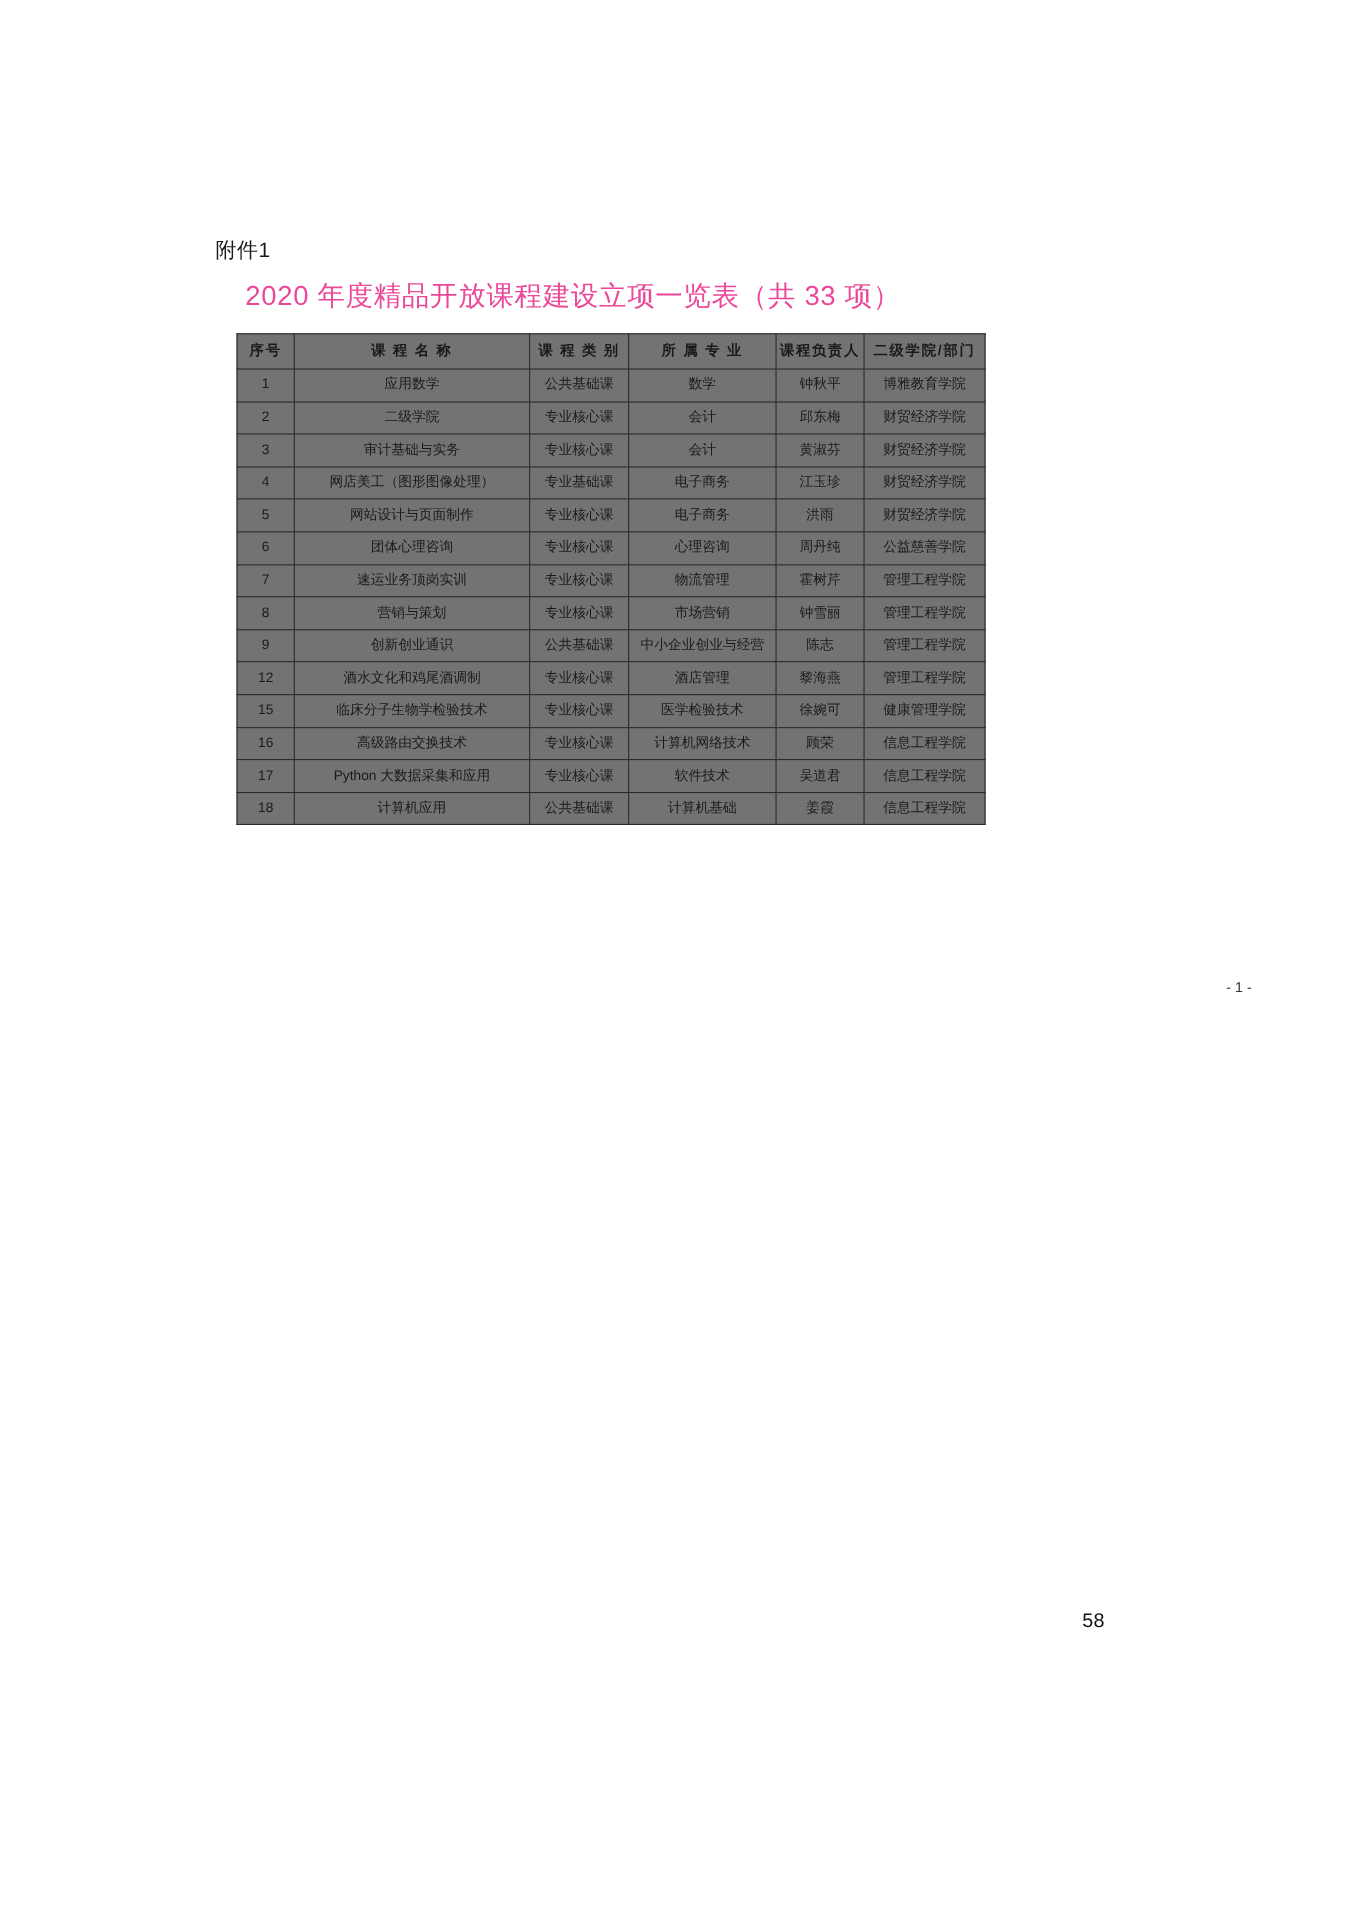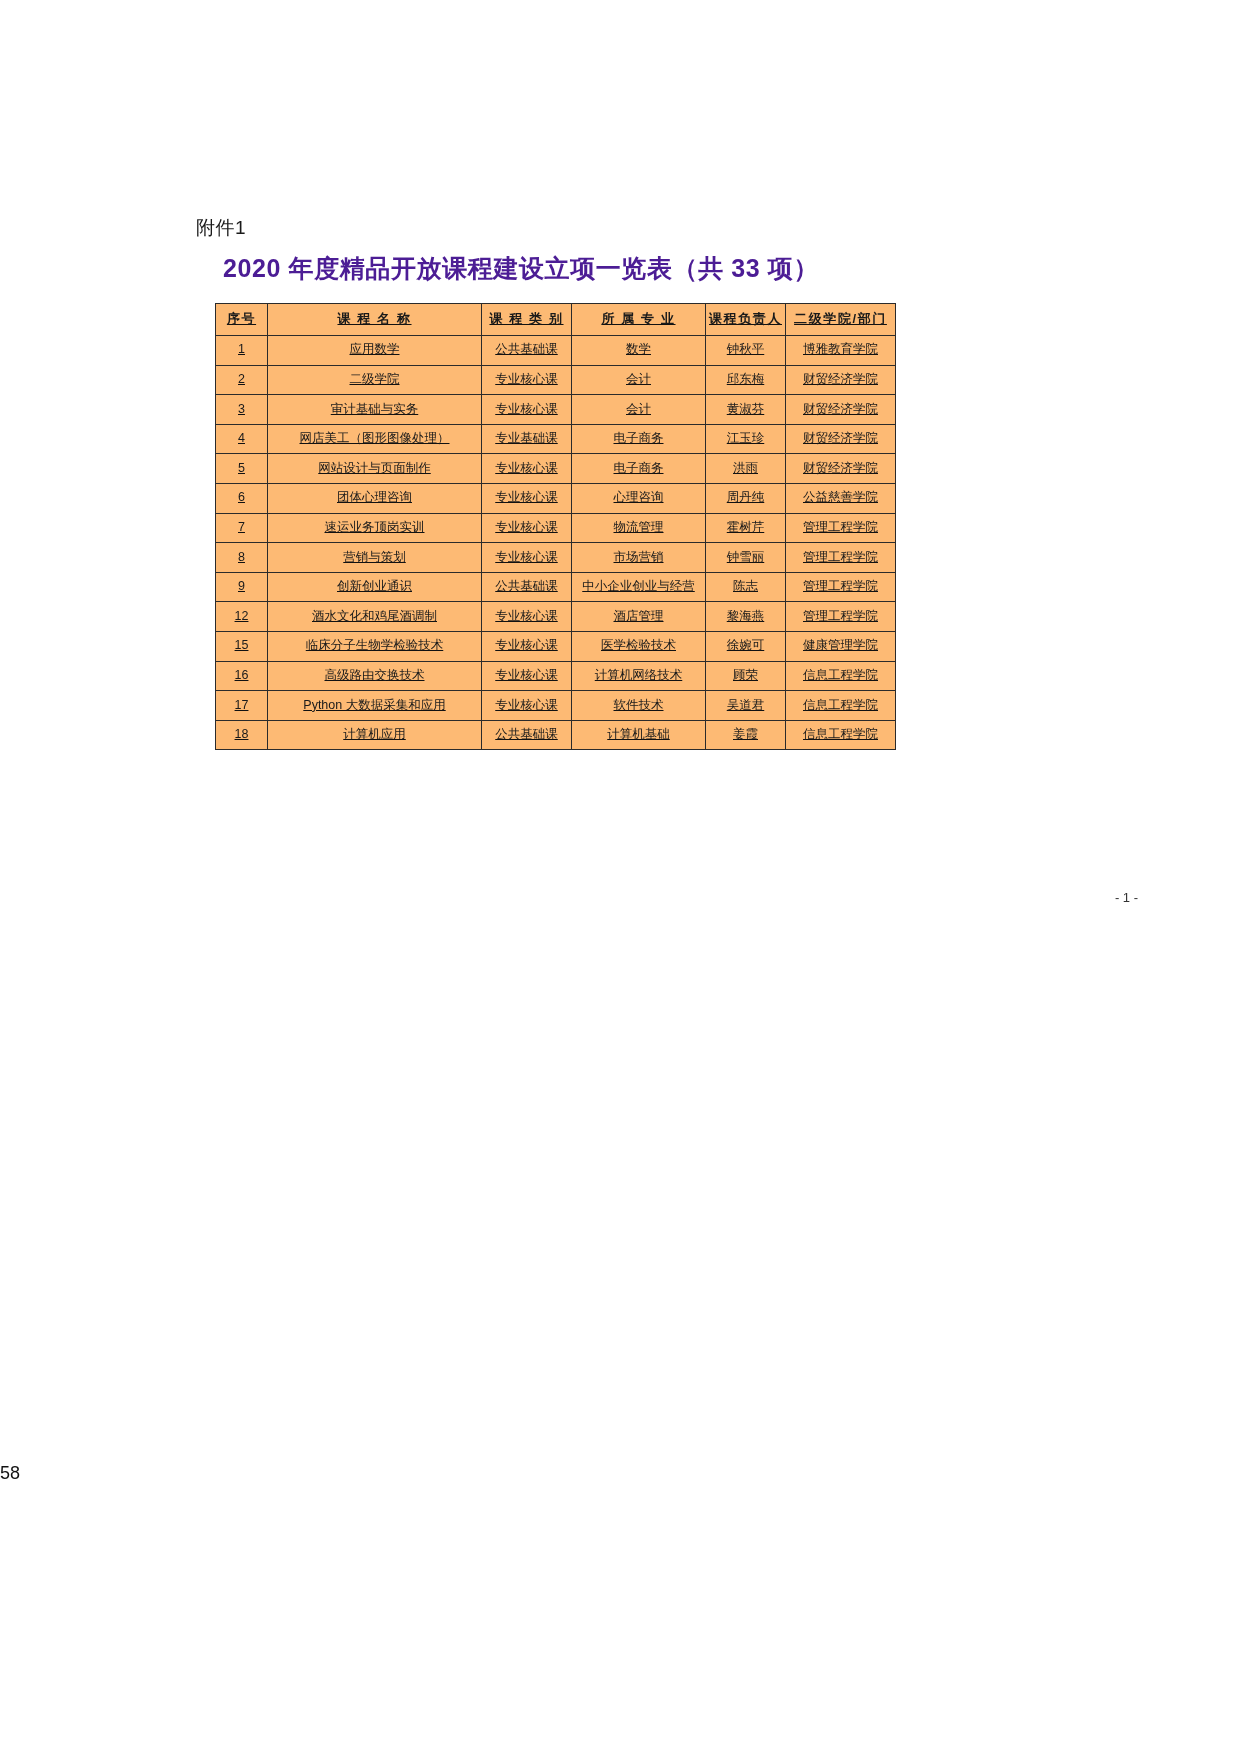"2020 年度精品开放课程建设立项一览表（共 33 项）" .doc-title { color: #4c1d95 -> #ec4899; font-weight: bold -> normal }
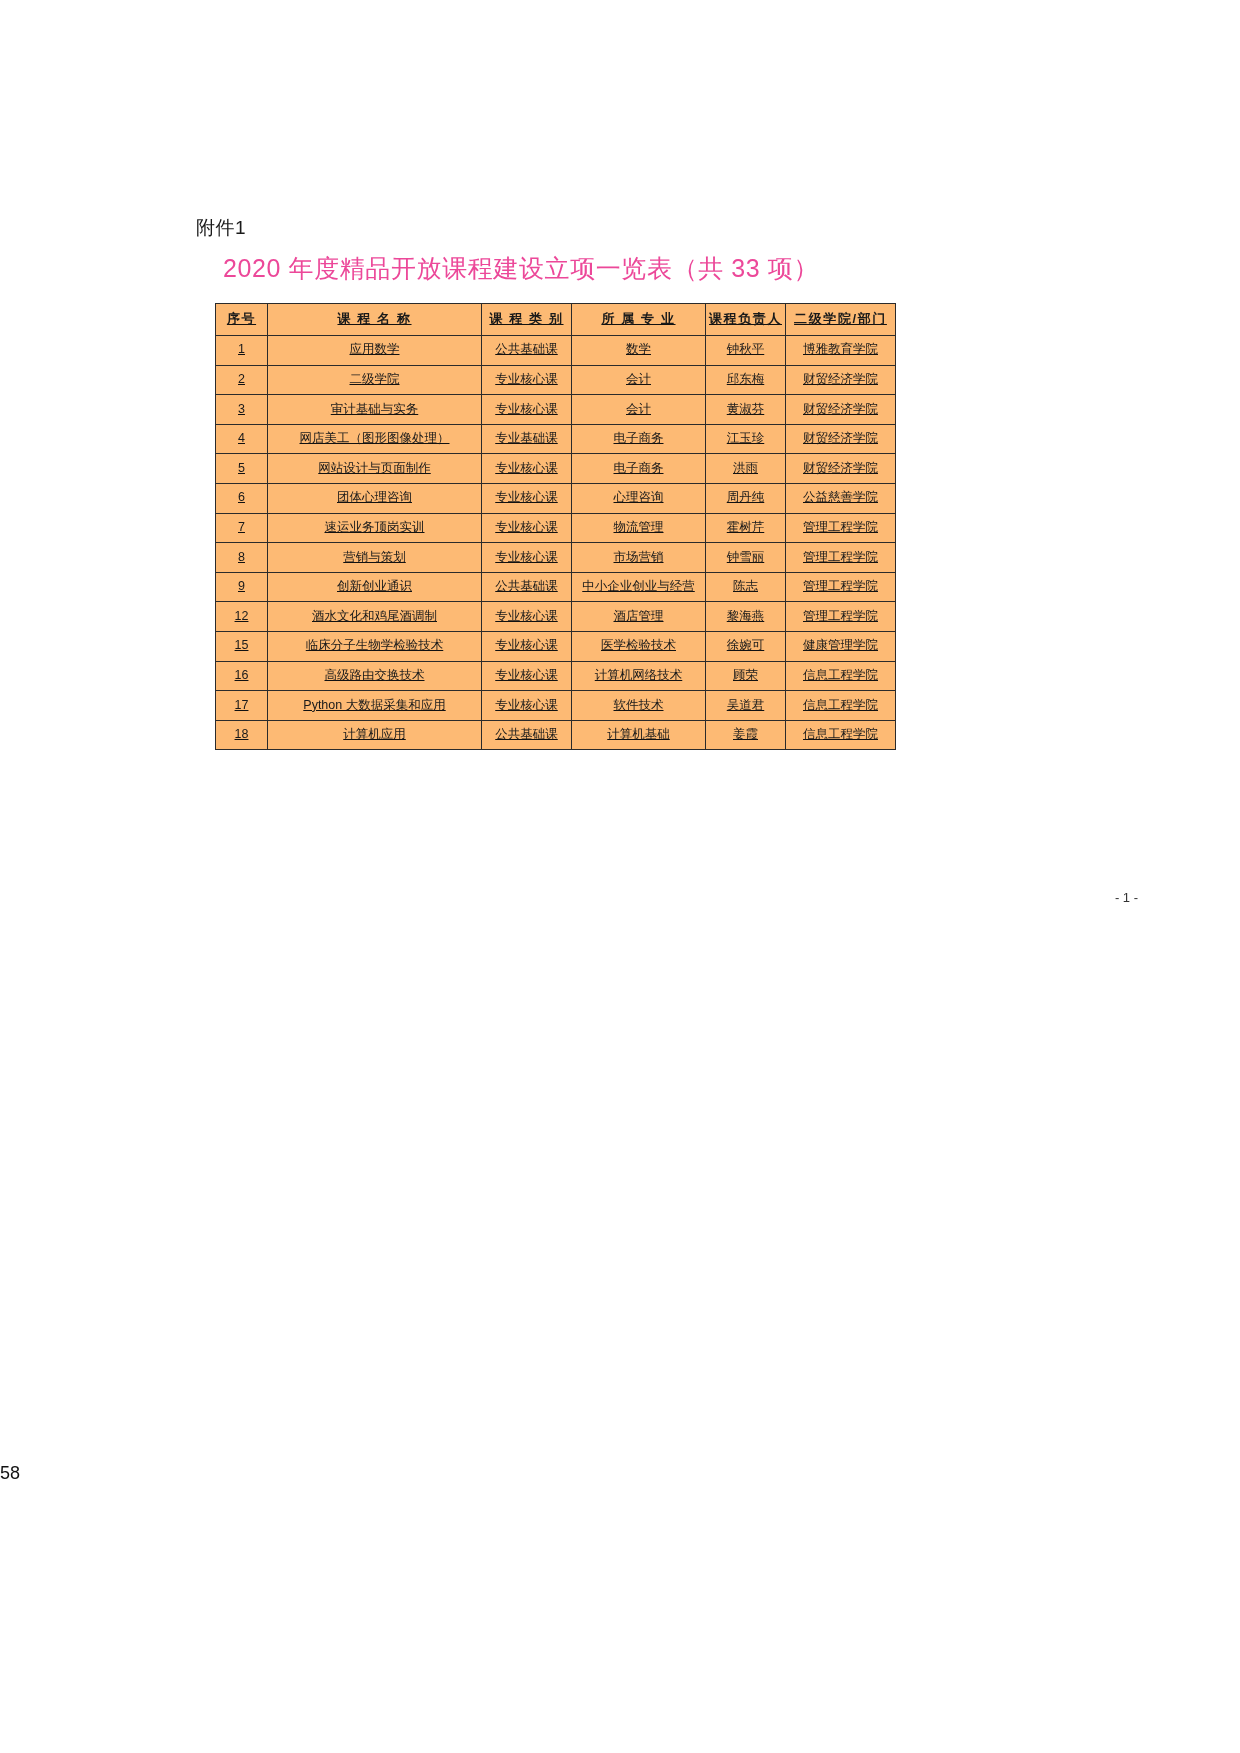"序号" table.course-table { background: #fdba74 -> #737373; text-decoration: underline -> none }
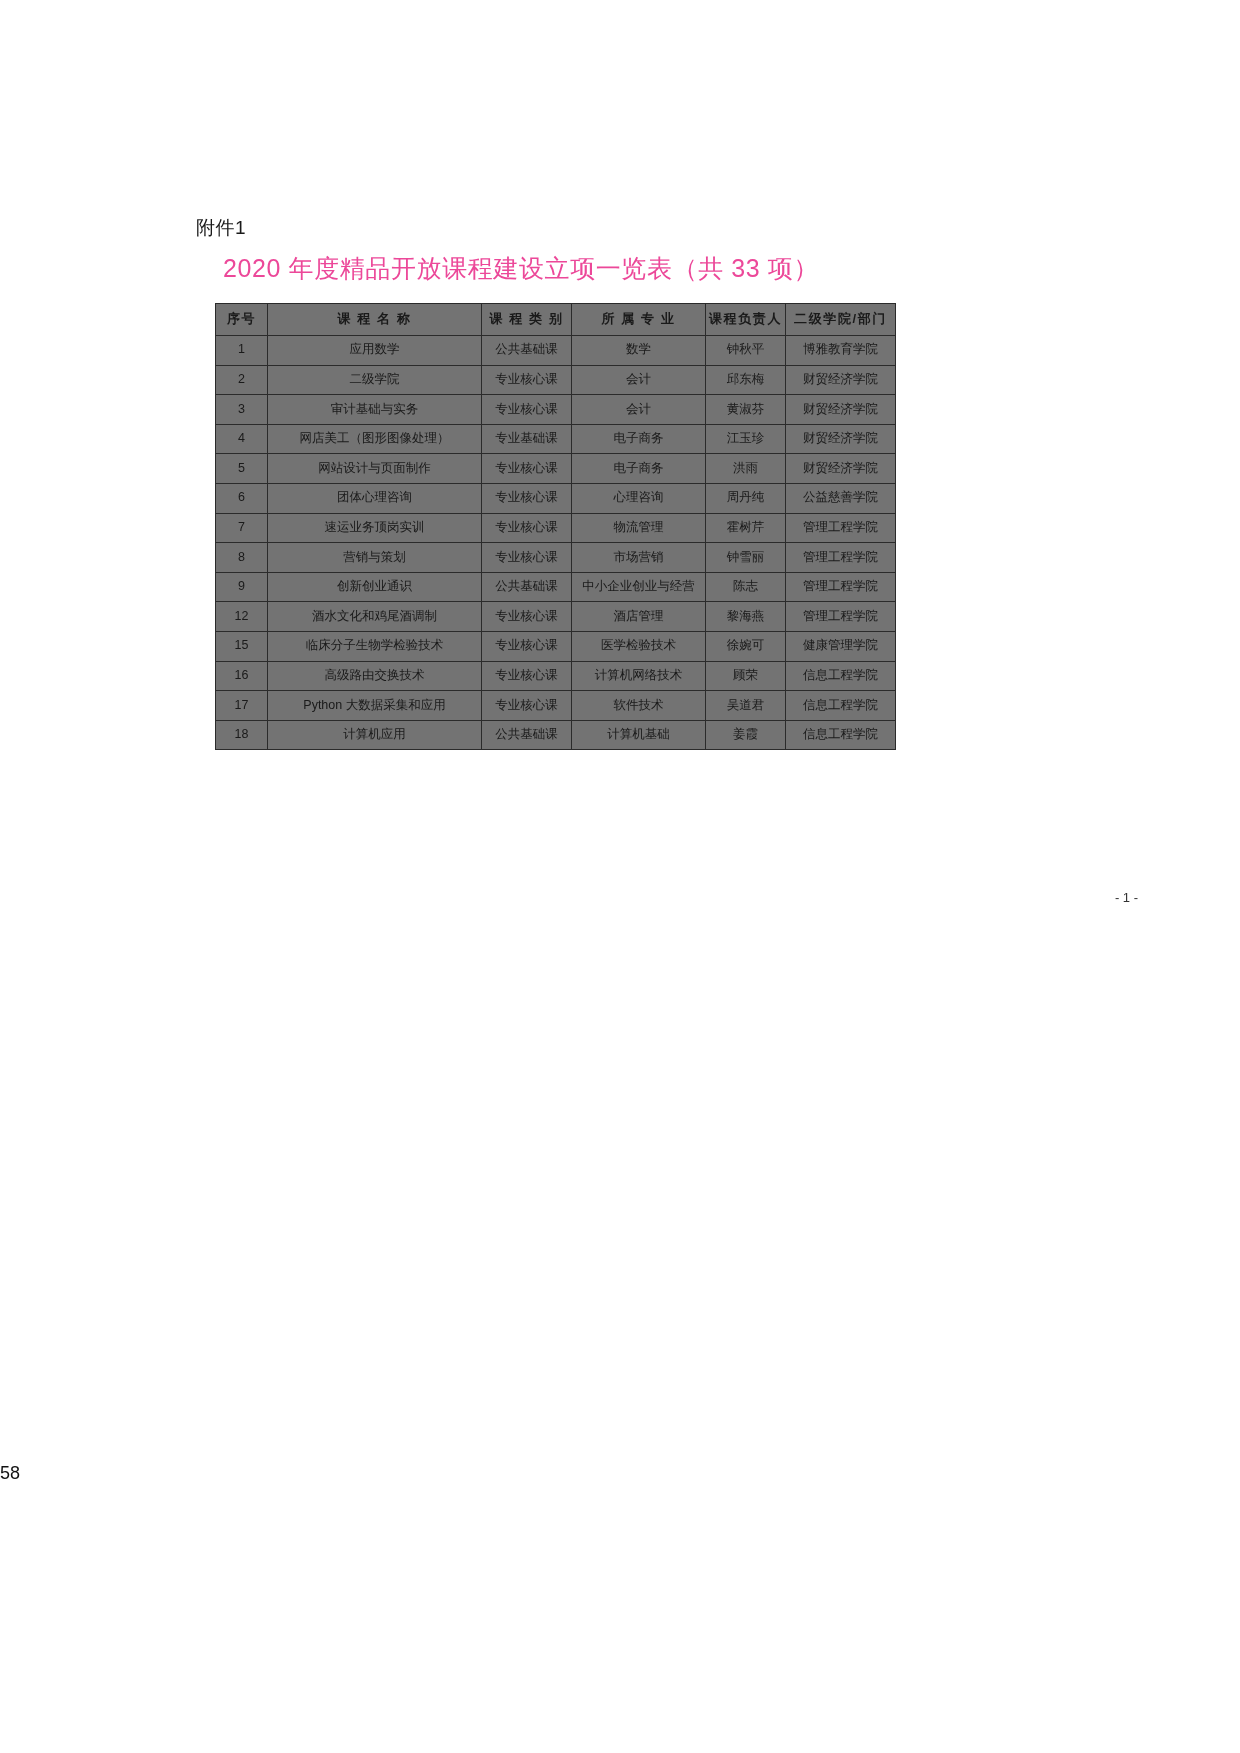"58" .page-number { text-align: left -> right }
